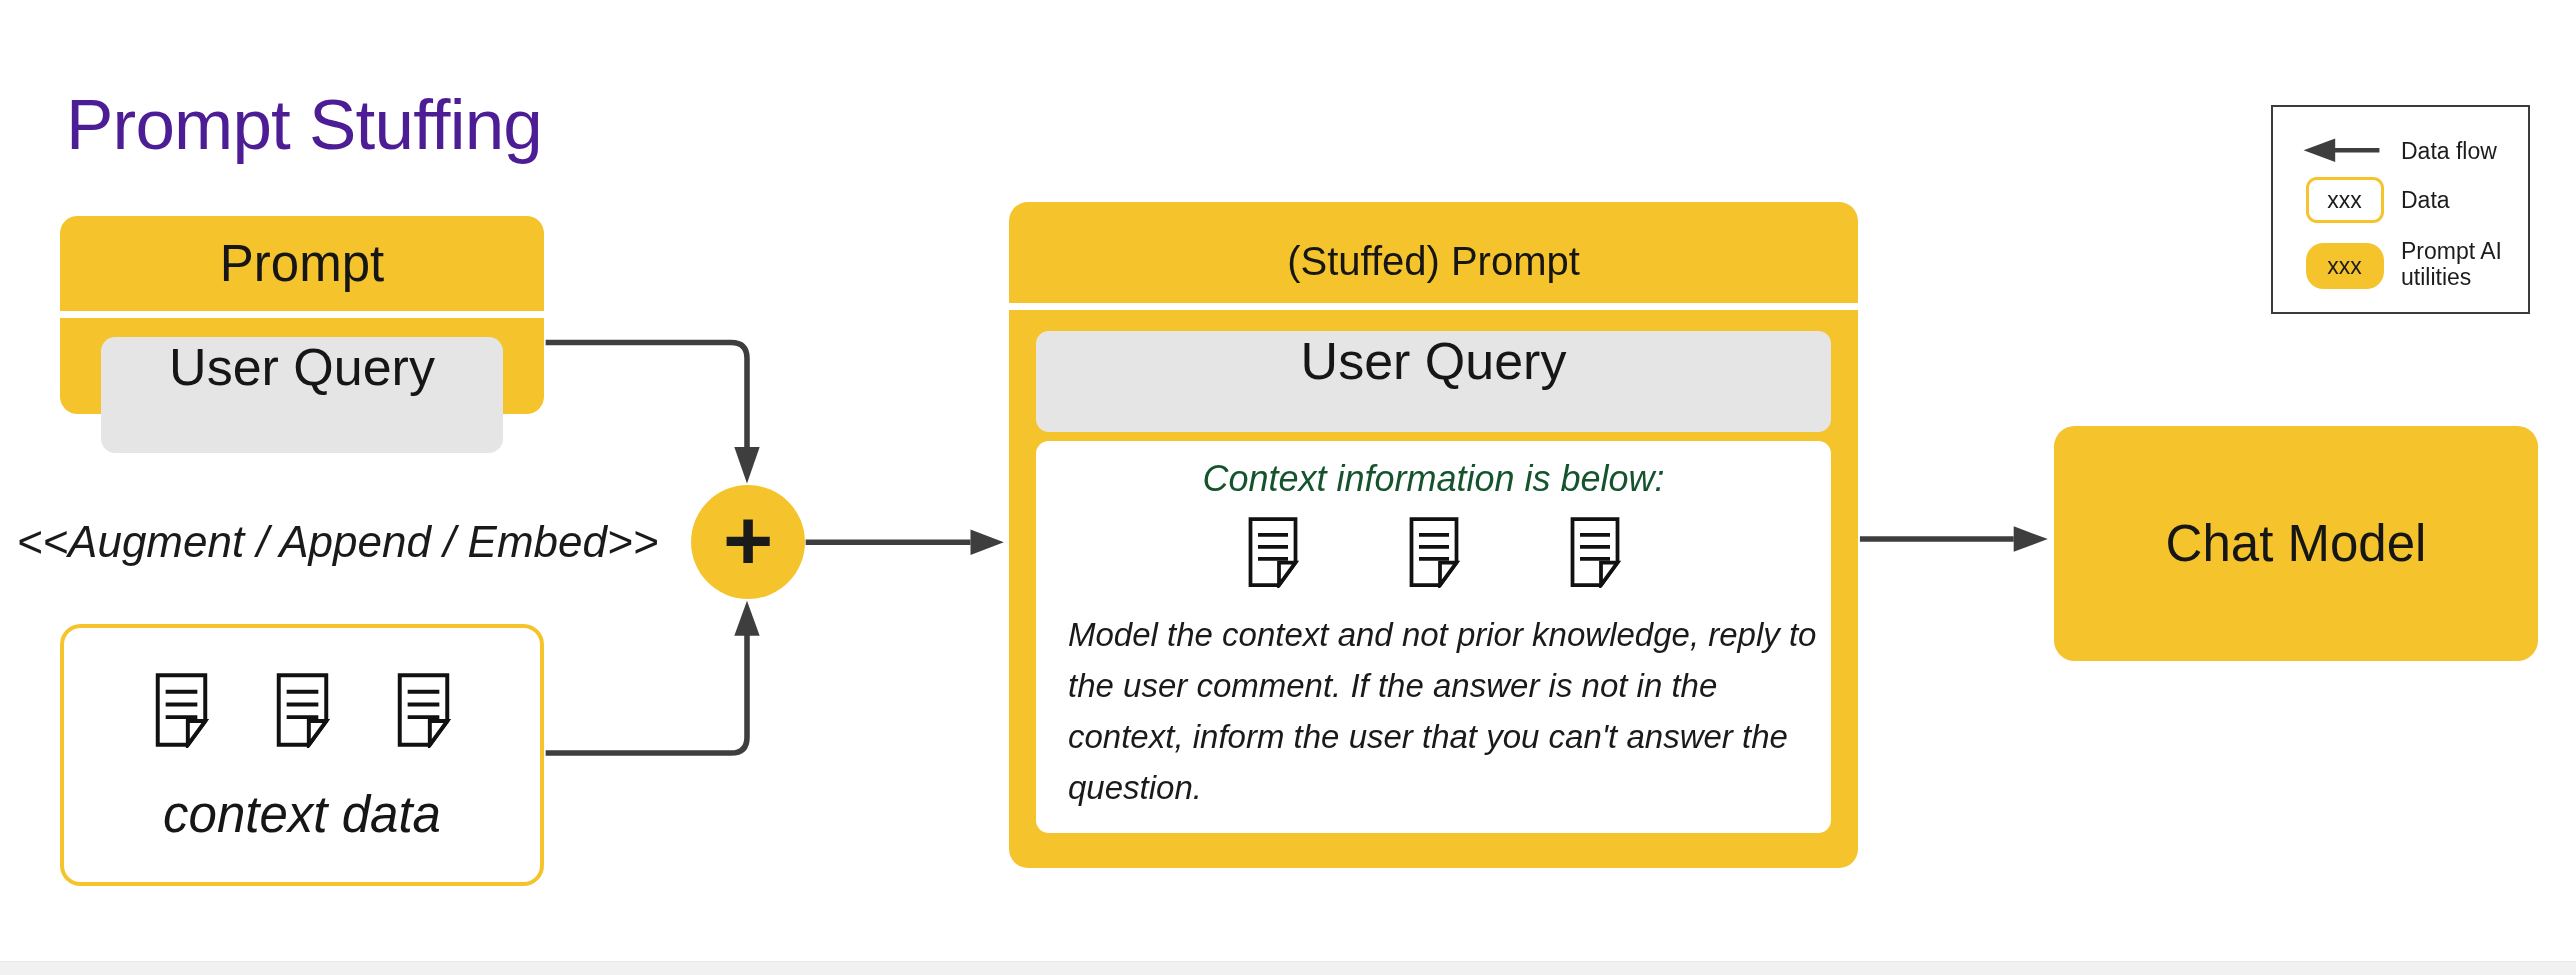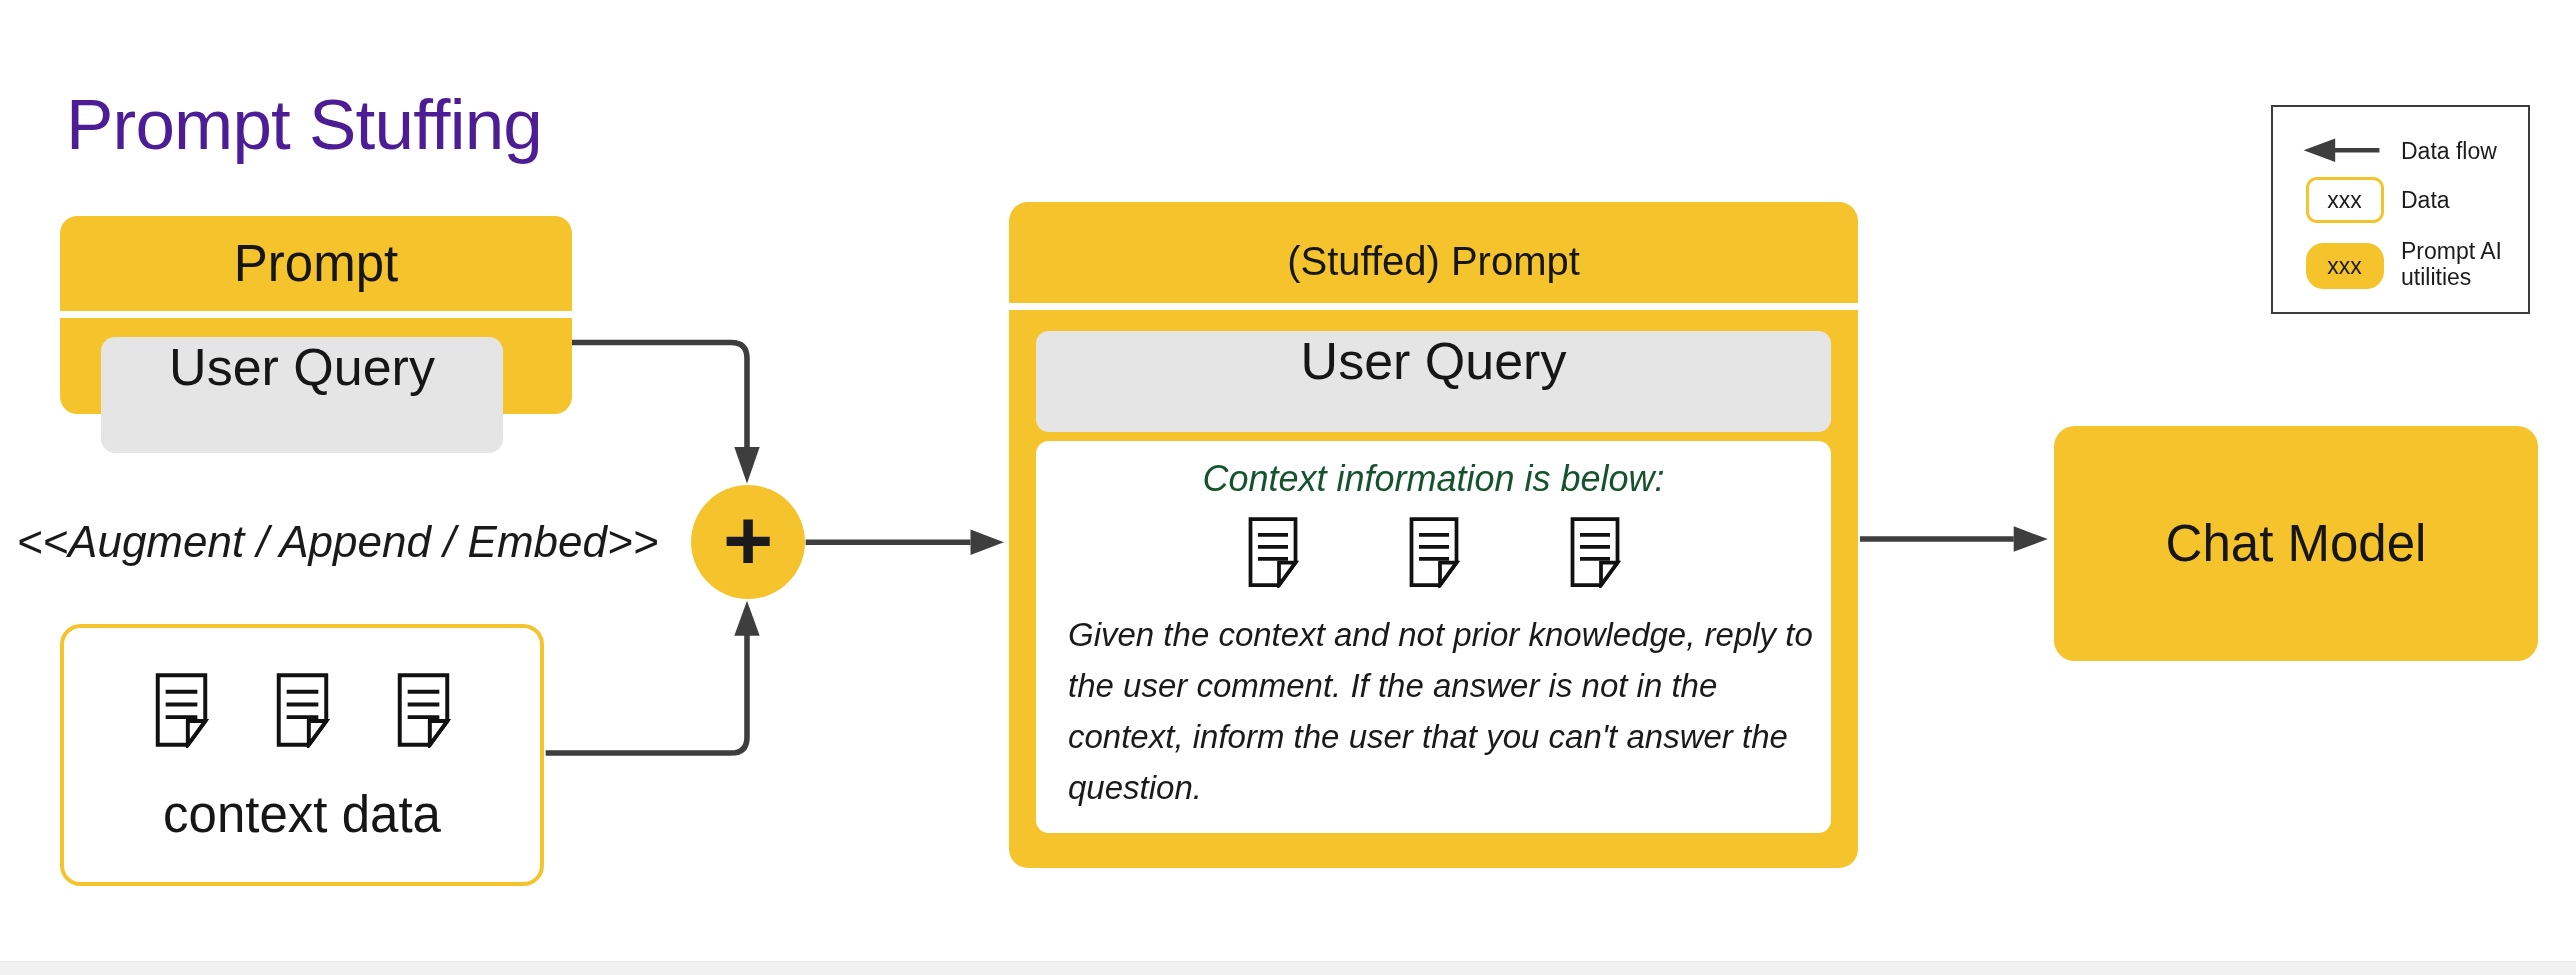"Prompt" .prompt-box { padding-left: 28px -> none }
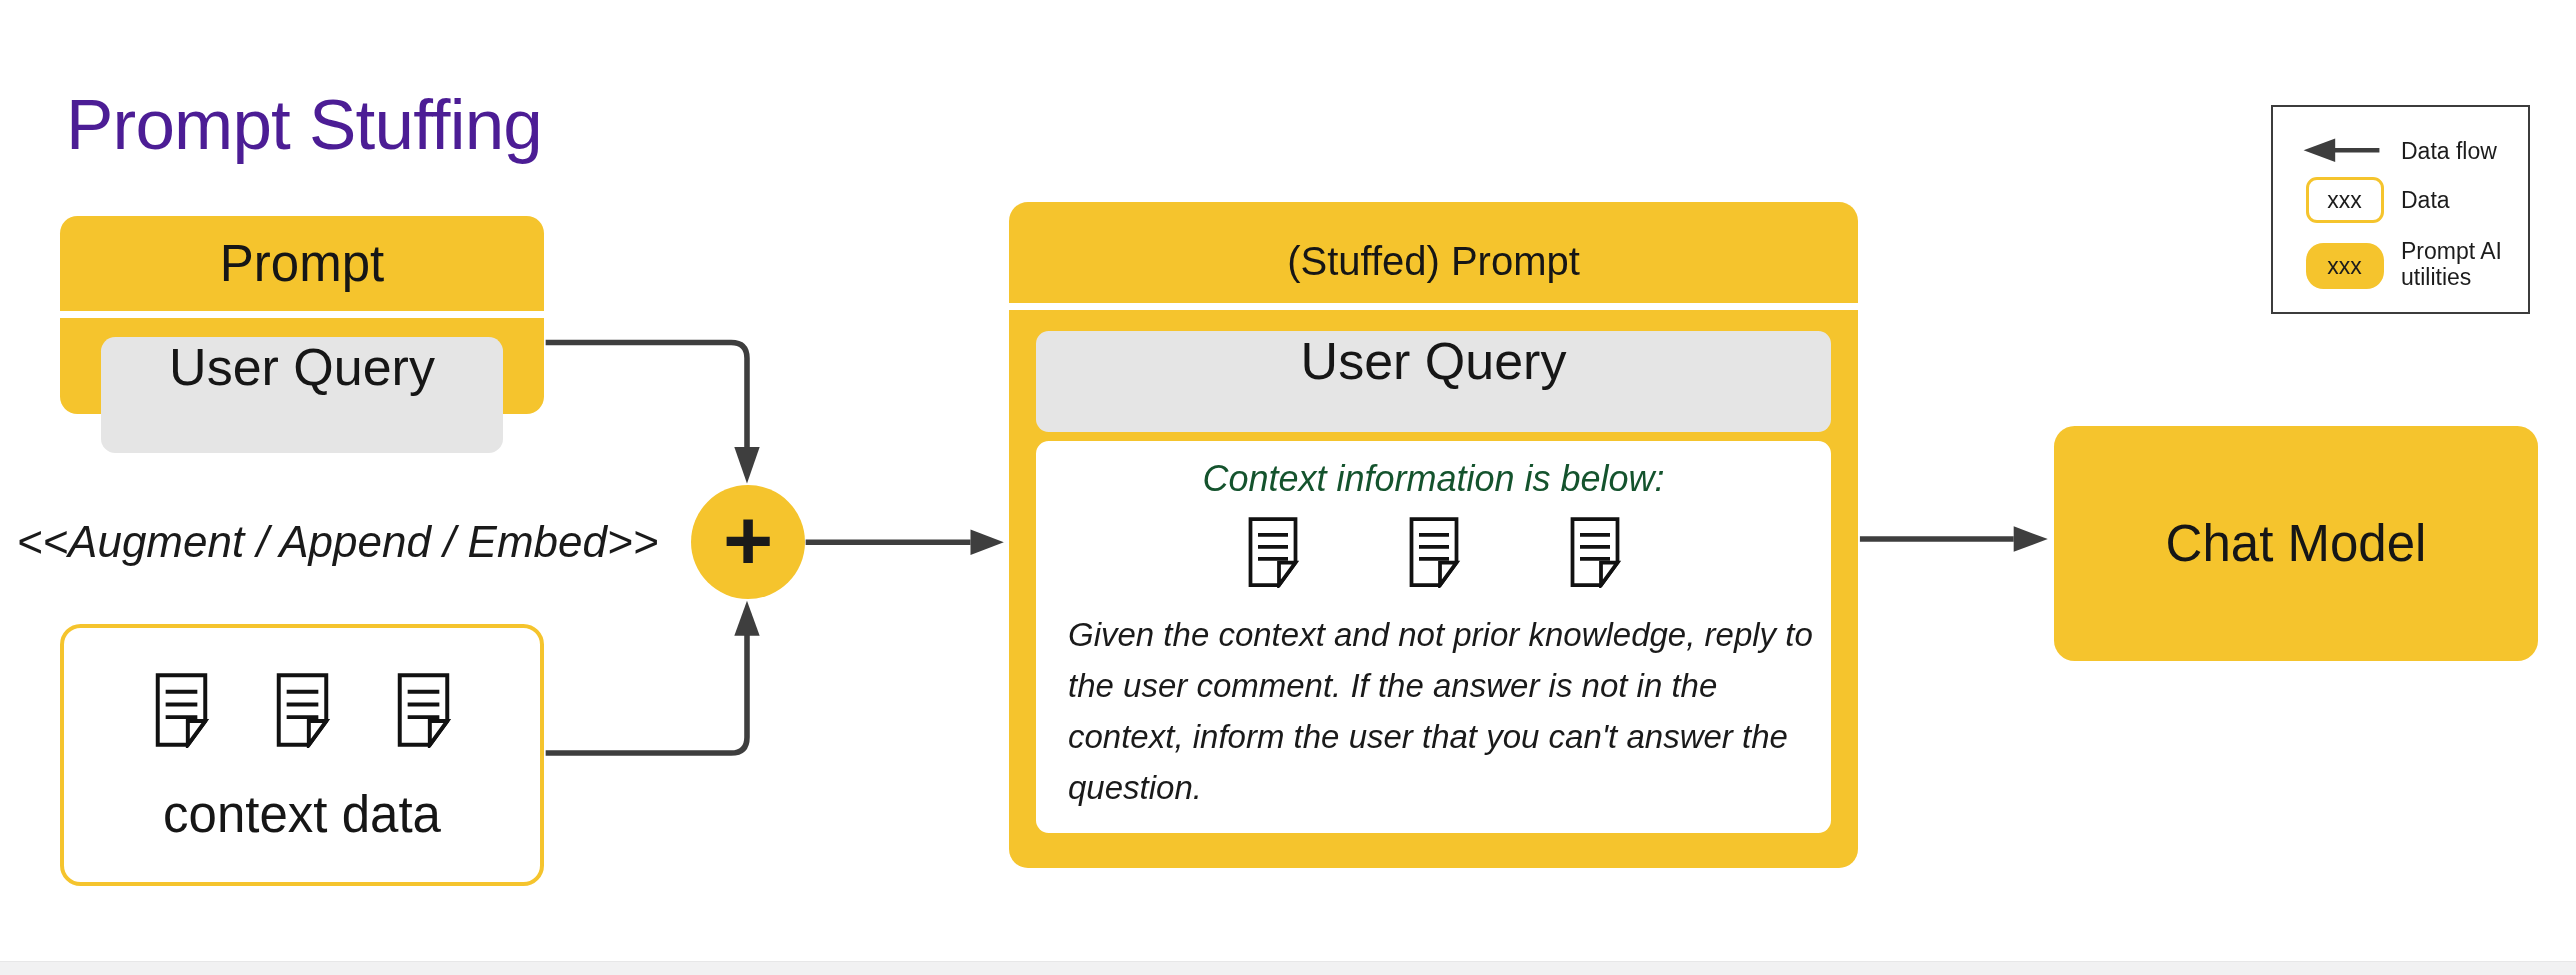"Given the context and not" div.instruction { text: Given -> Model }
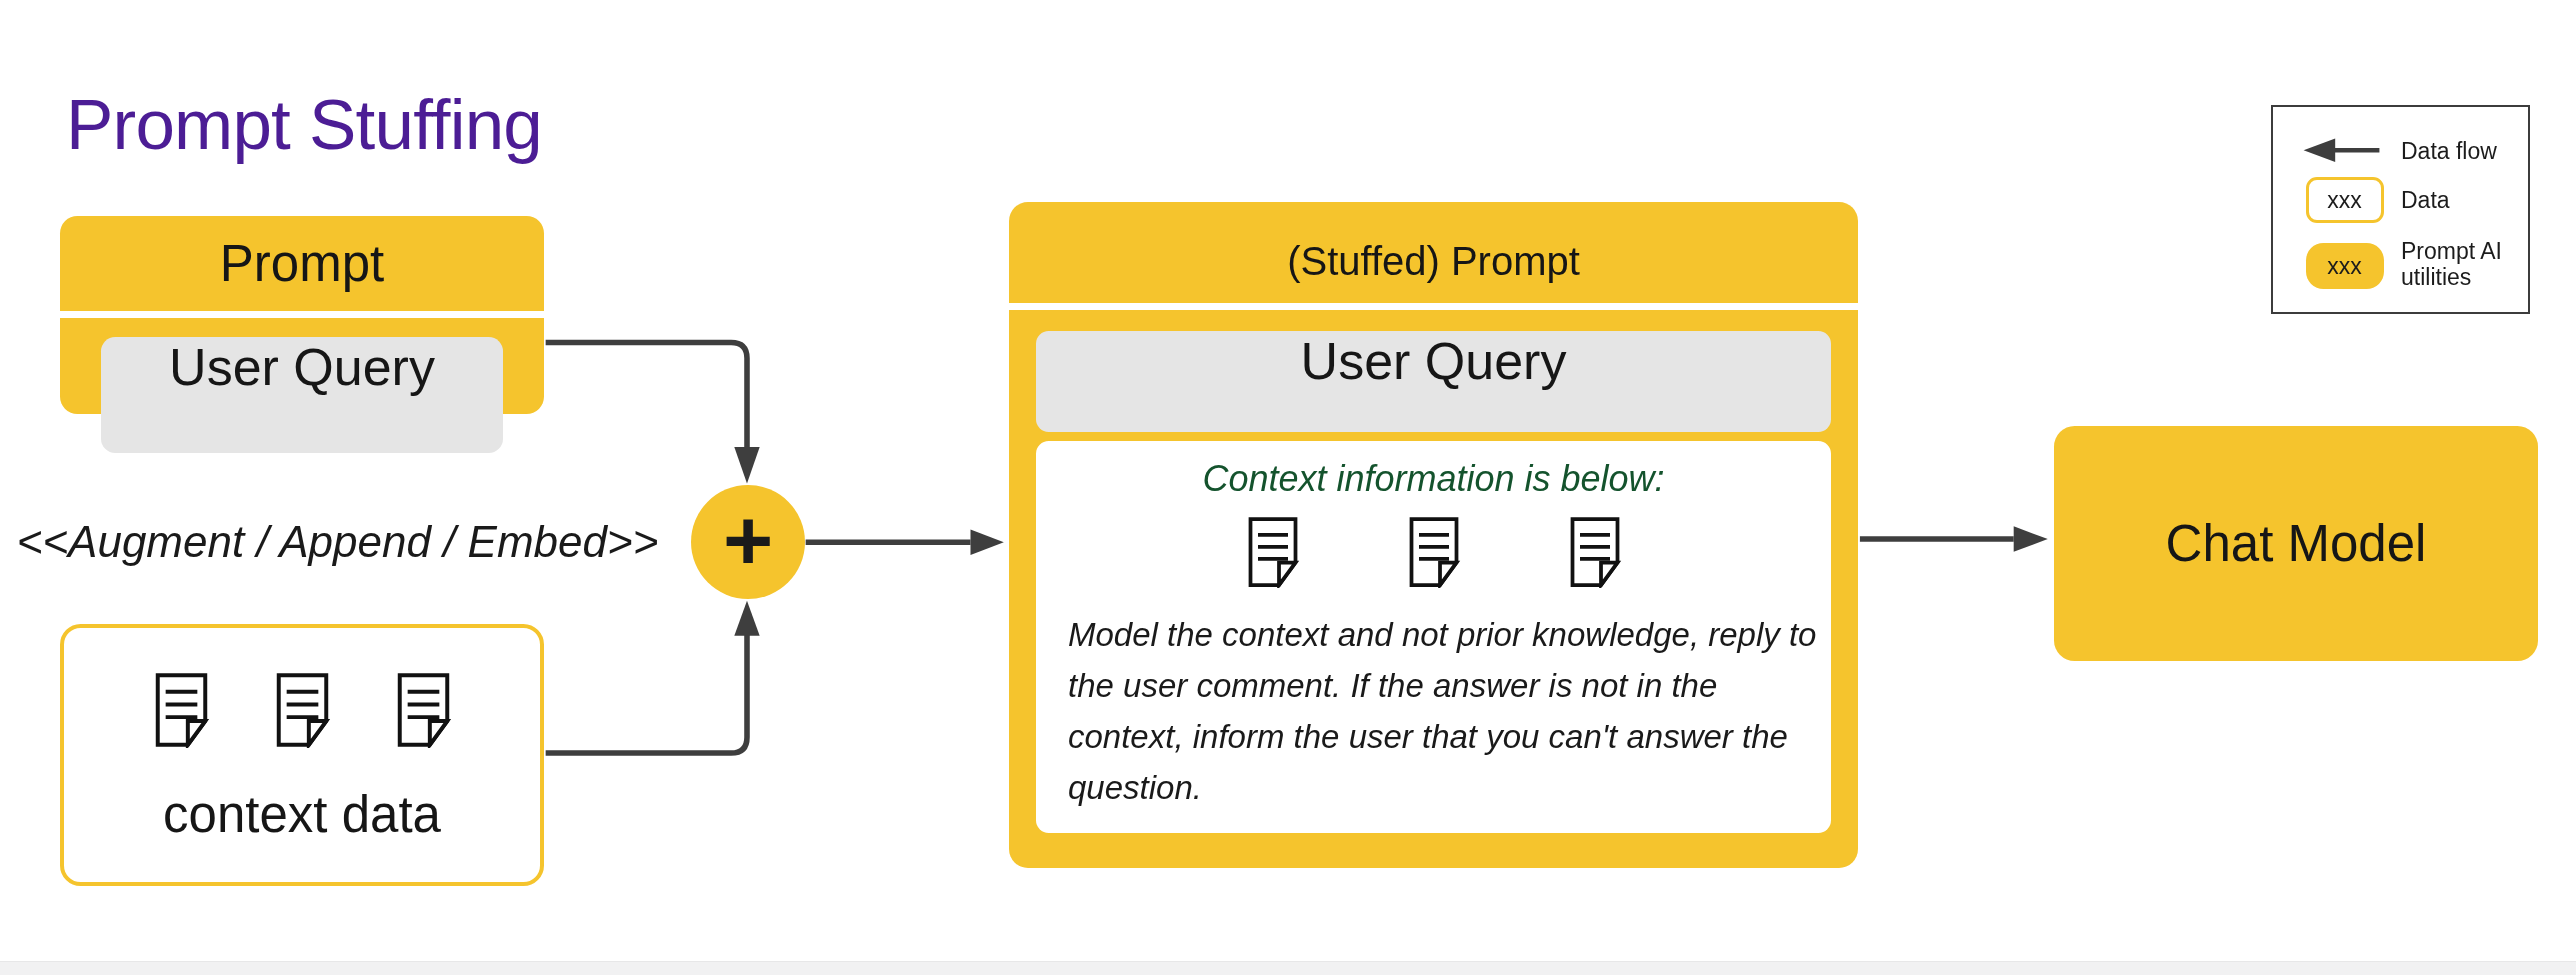"context data" .context-data-box { font-style: none -> italic }
